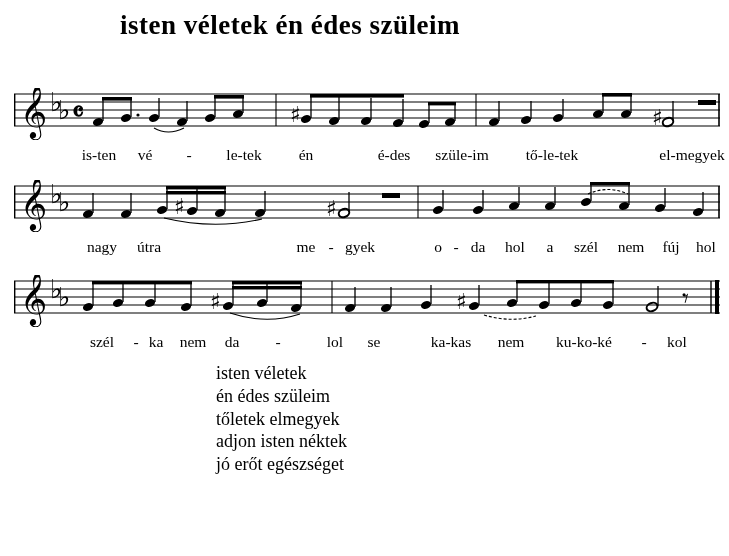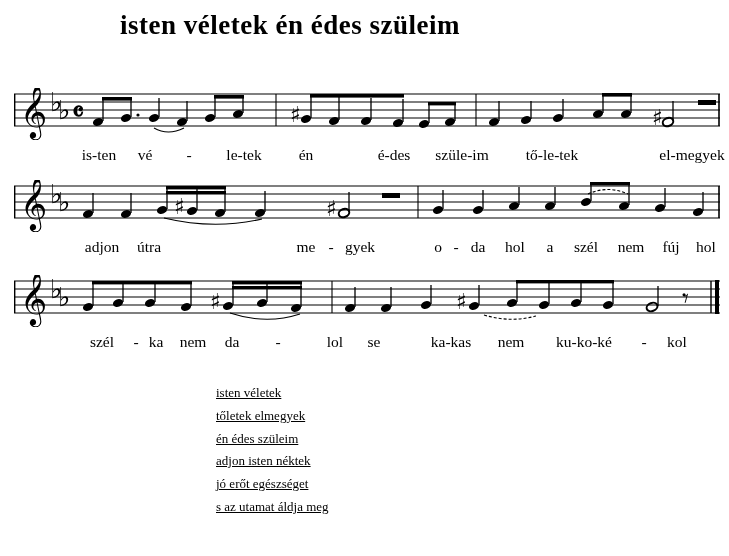"adjon" span { text: adjon -> nagy }
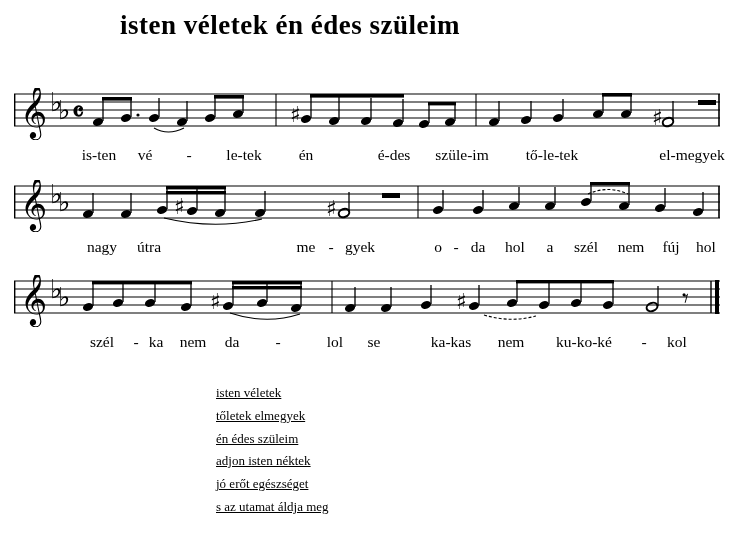"isten véletek" .verse { font-size: 13px -> 18px; text-decoration: underline -> none; top: 382px -> 362px }
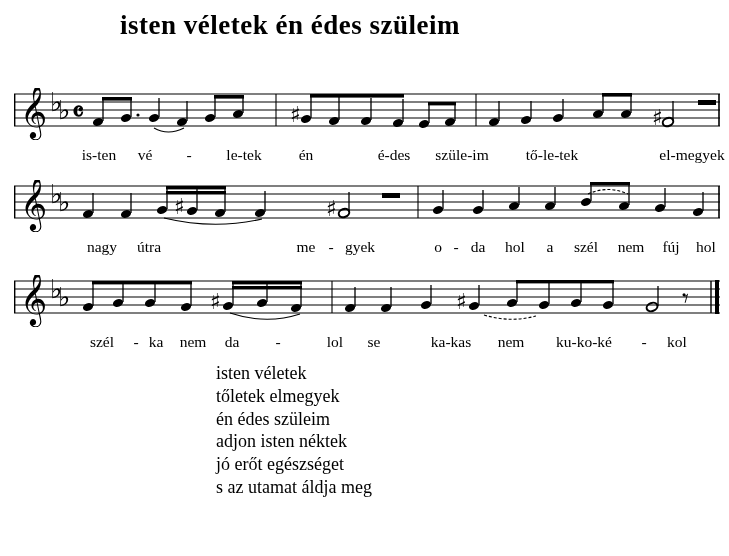"tőletek elmegyek" div { order: before "én édes szüleim" -> after "én édes szüleim" }
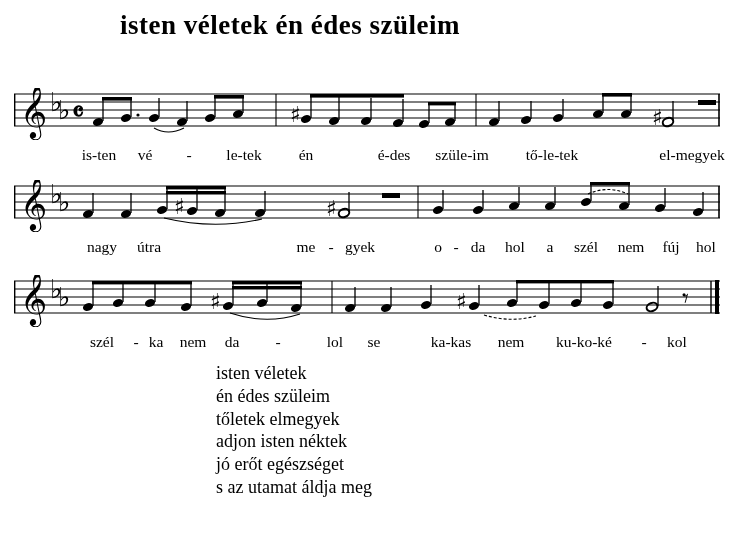"s az utamat áldja meg" div { html: <div>s az utamat áldja meg</div> -> none }
